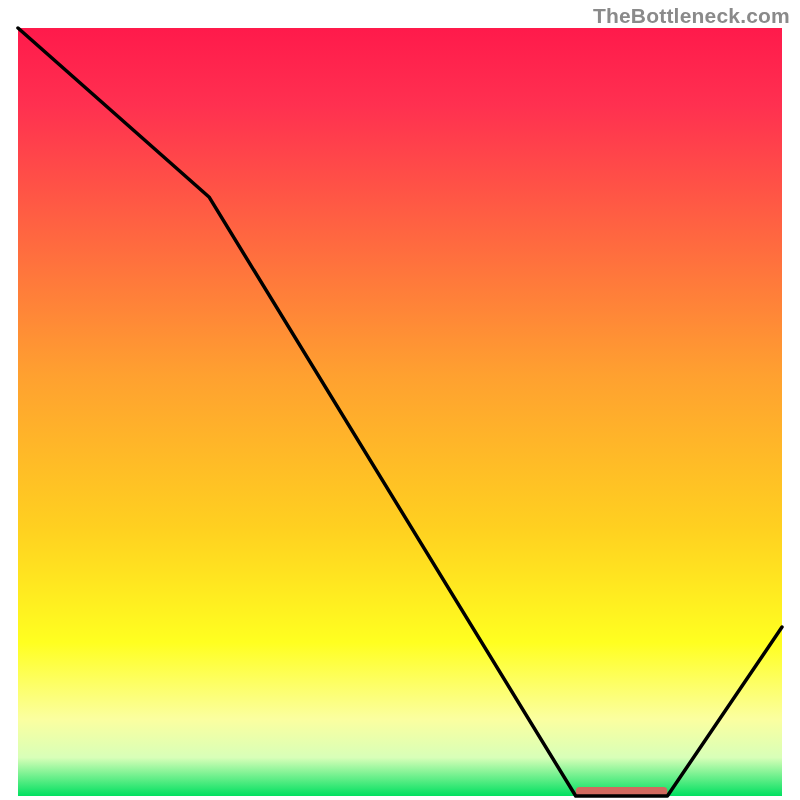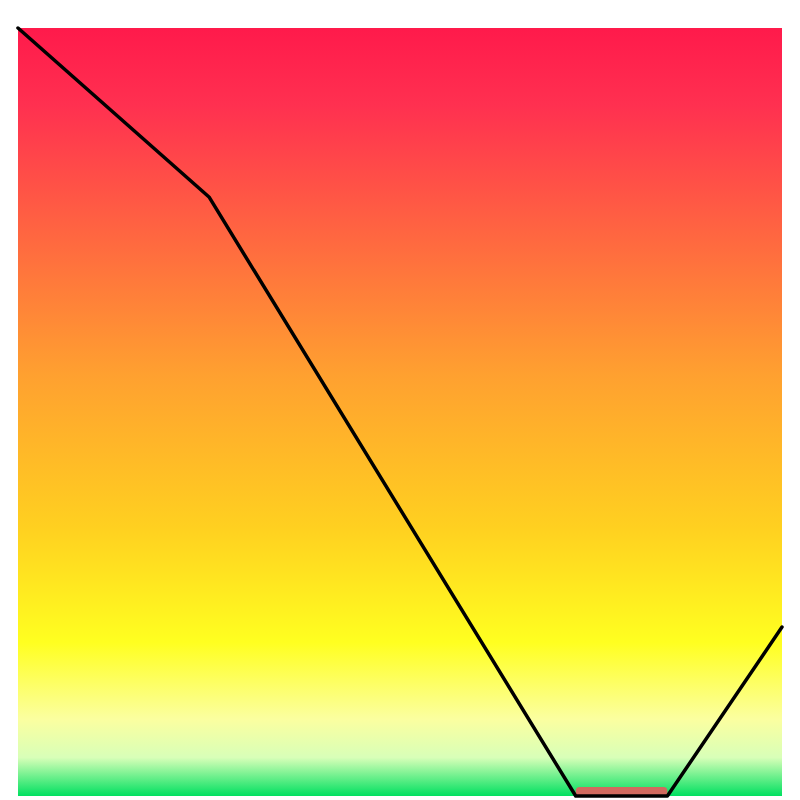"TheBottleneck.com" div.watermark { html: none -> <div>TheBottleneck.com</div> }
